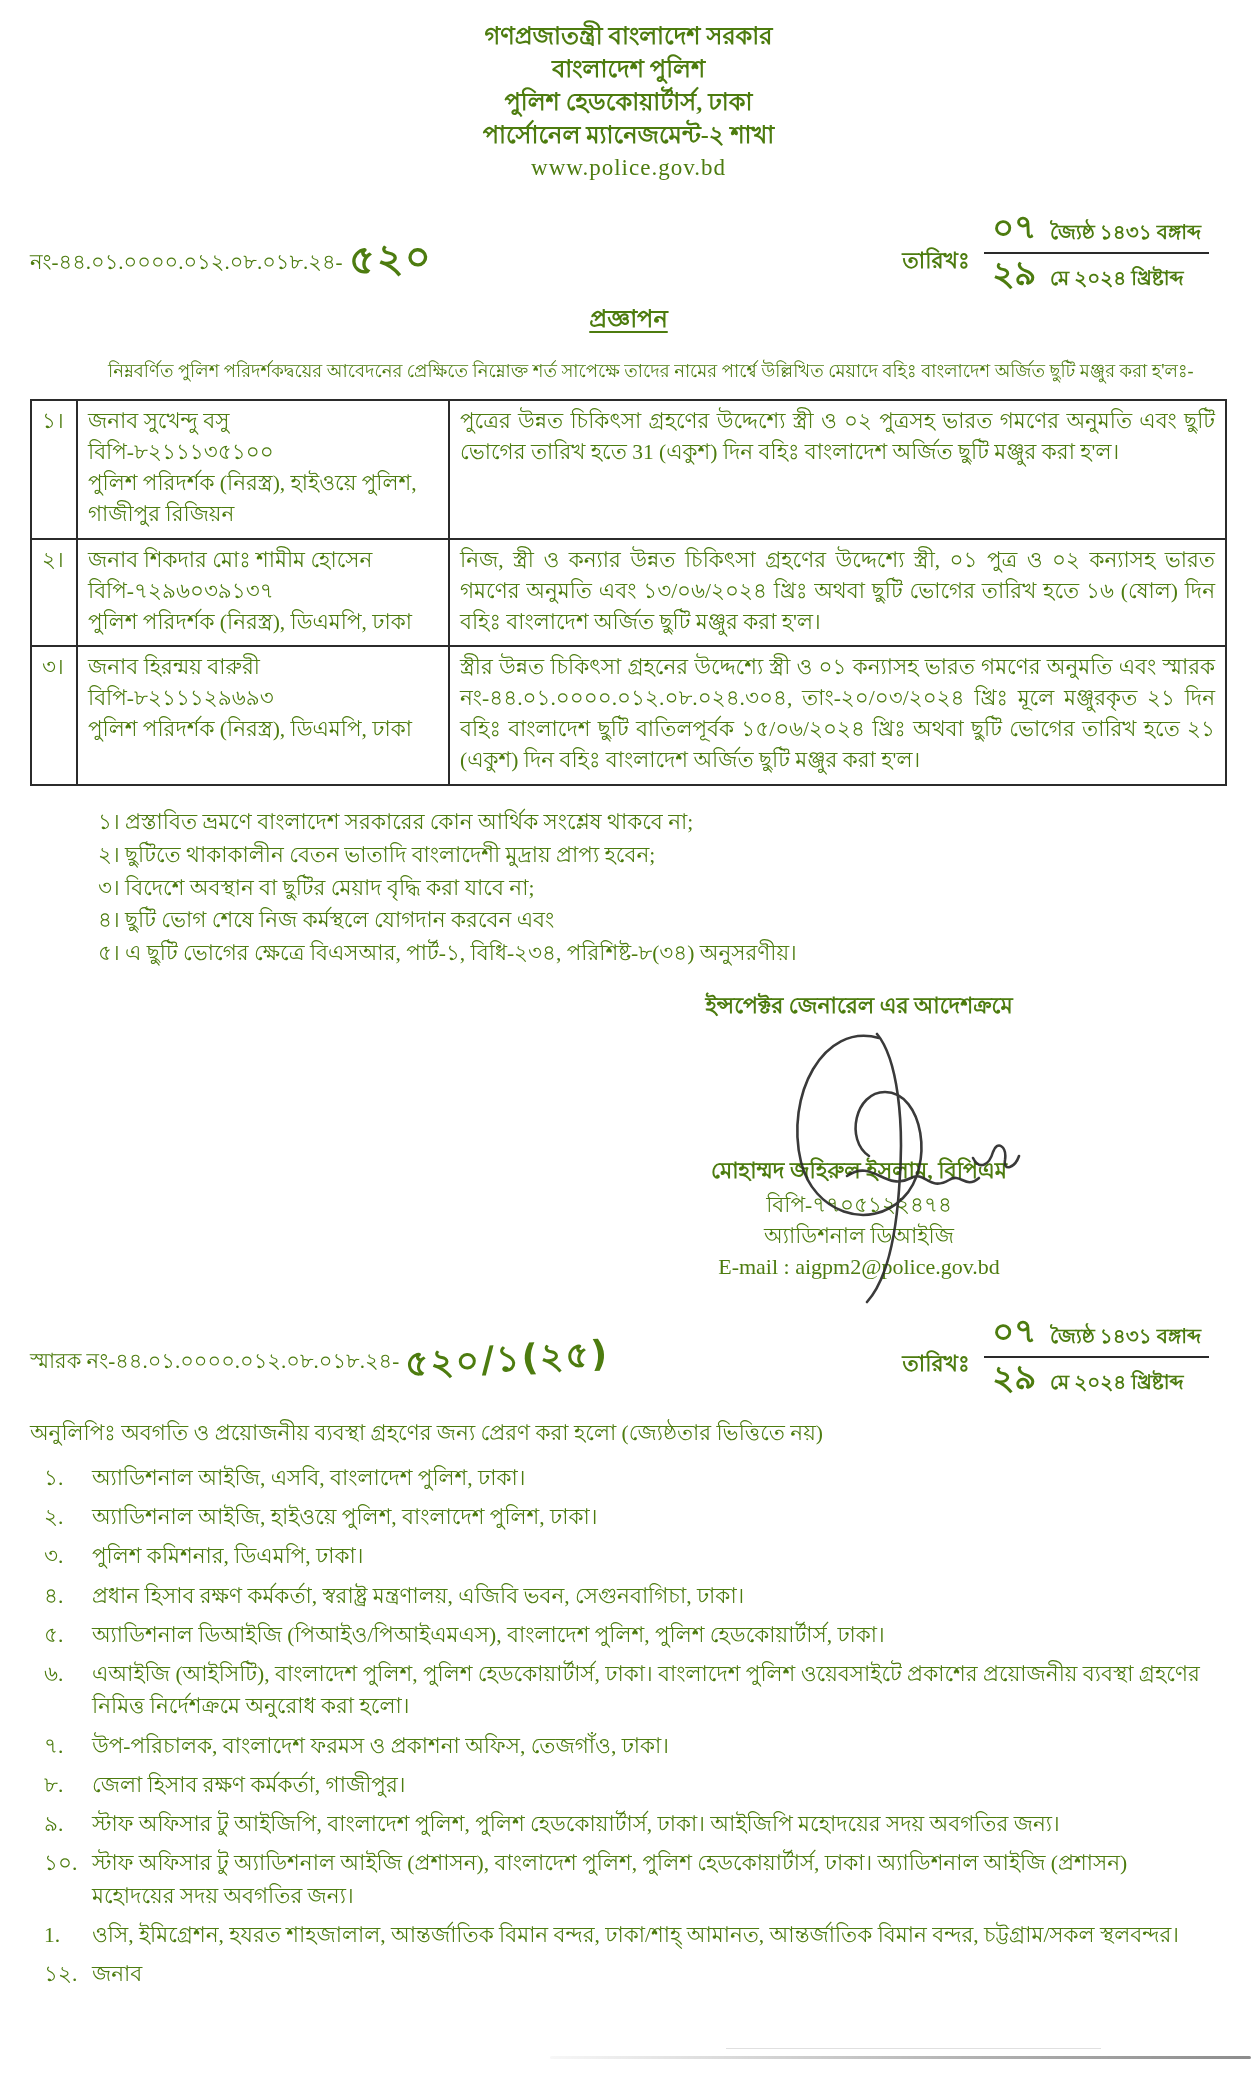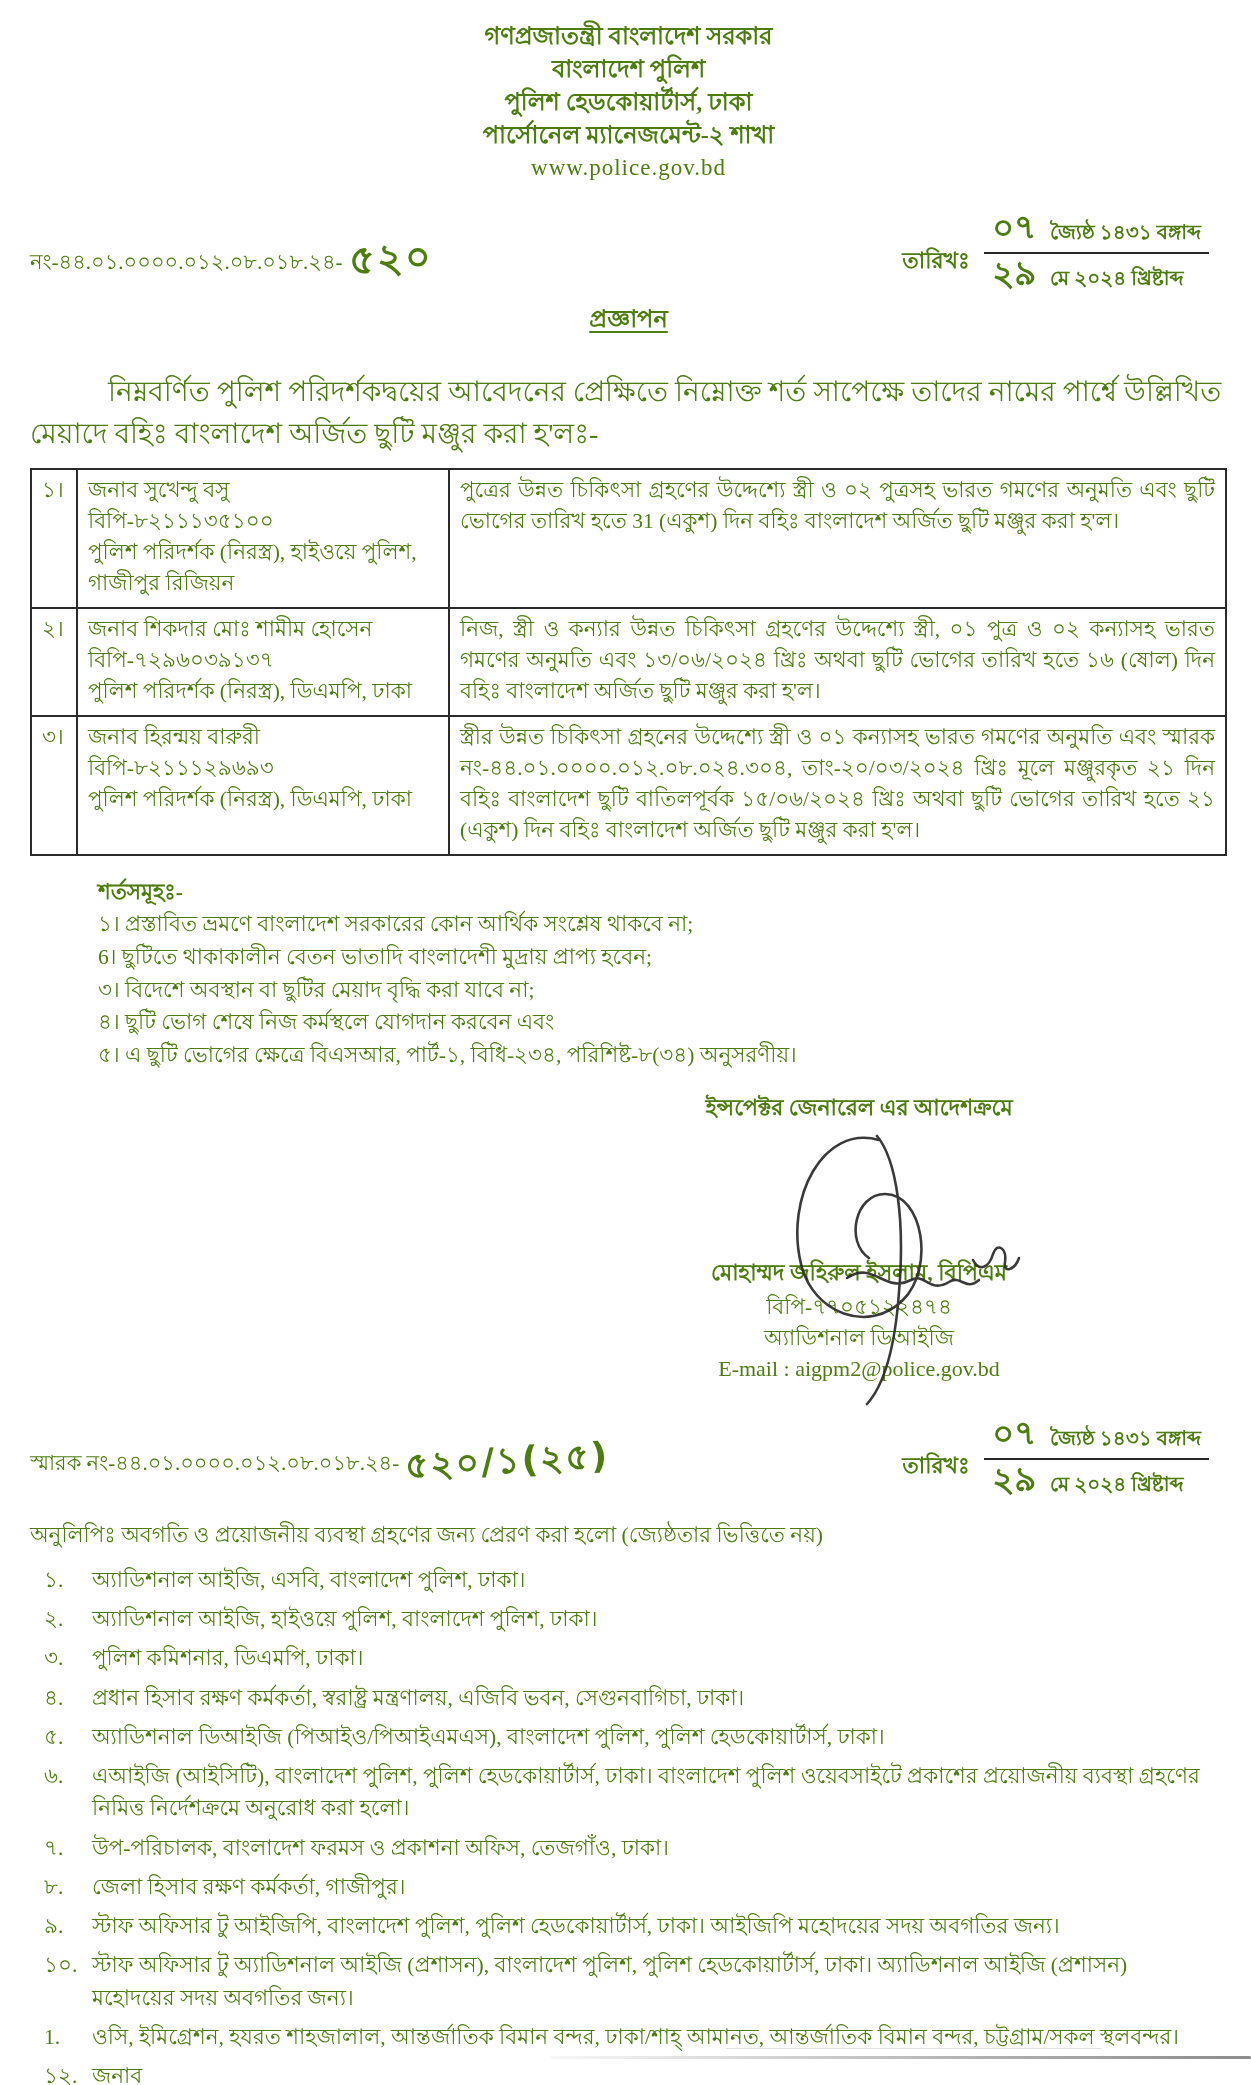"নিম্নবর্ণিত পুলিশ পরিদর্শকদ্বয়ের" .intro { font-size: 28px -> 18px; margin-top: 31px -> 18px }
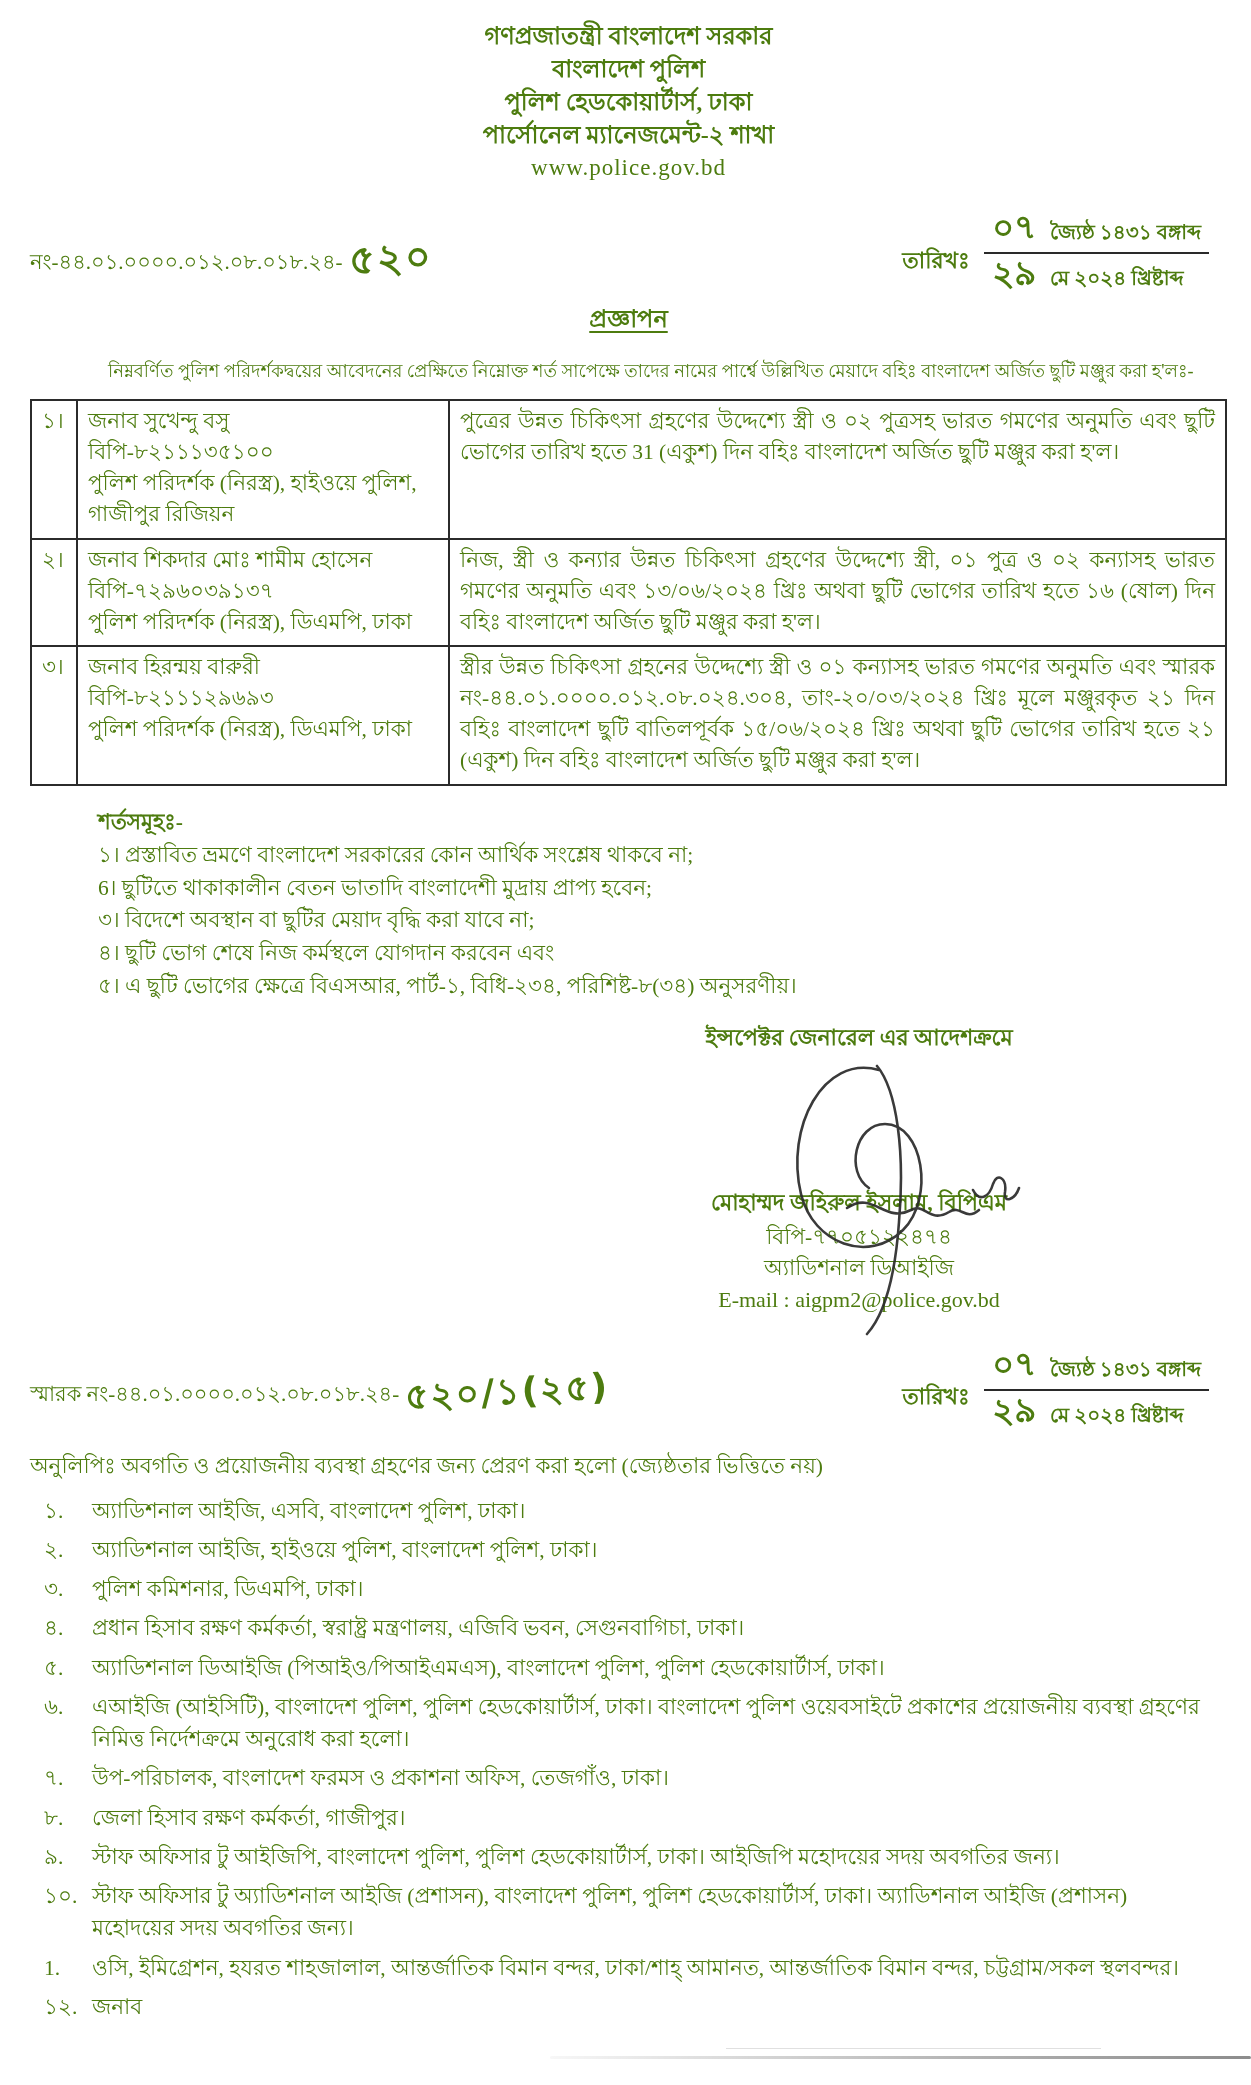"শর্তসমূহঃ-" div.cond-heading { html: <div>শর্তসমূহঃ-</div> -> none }
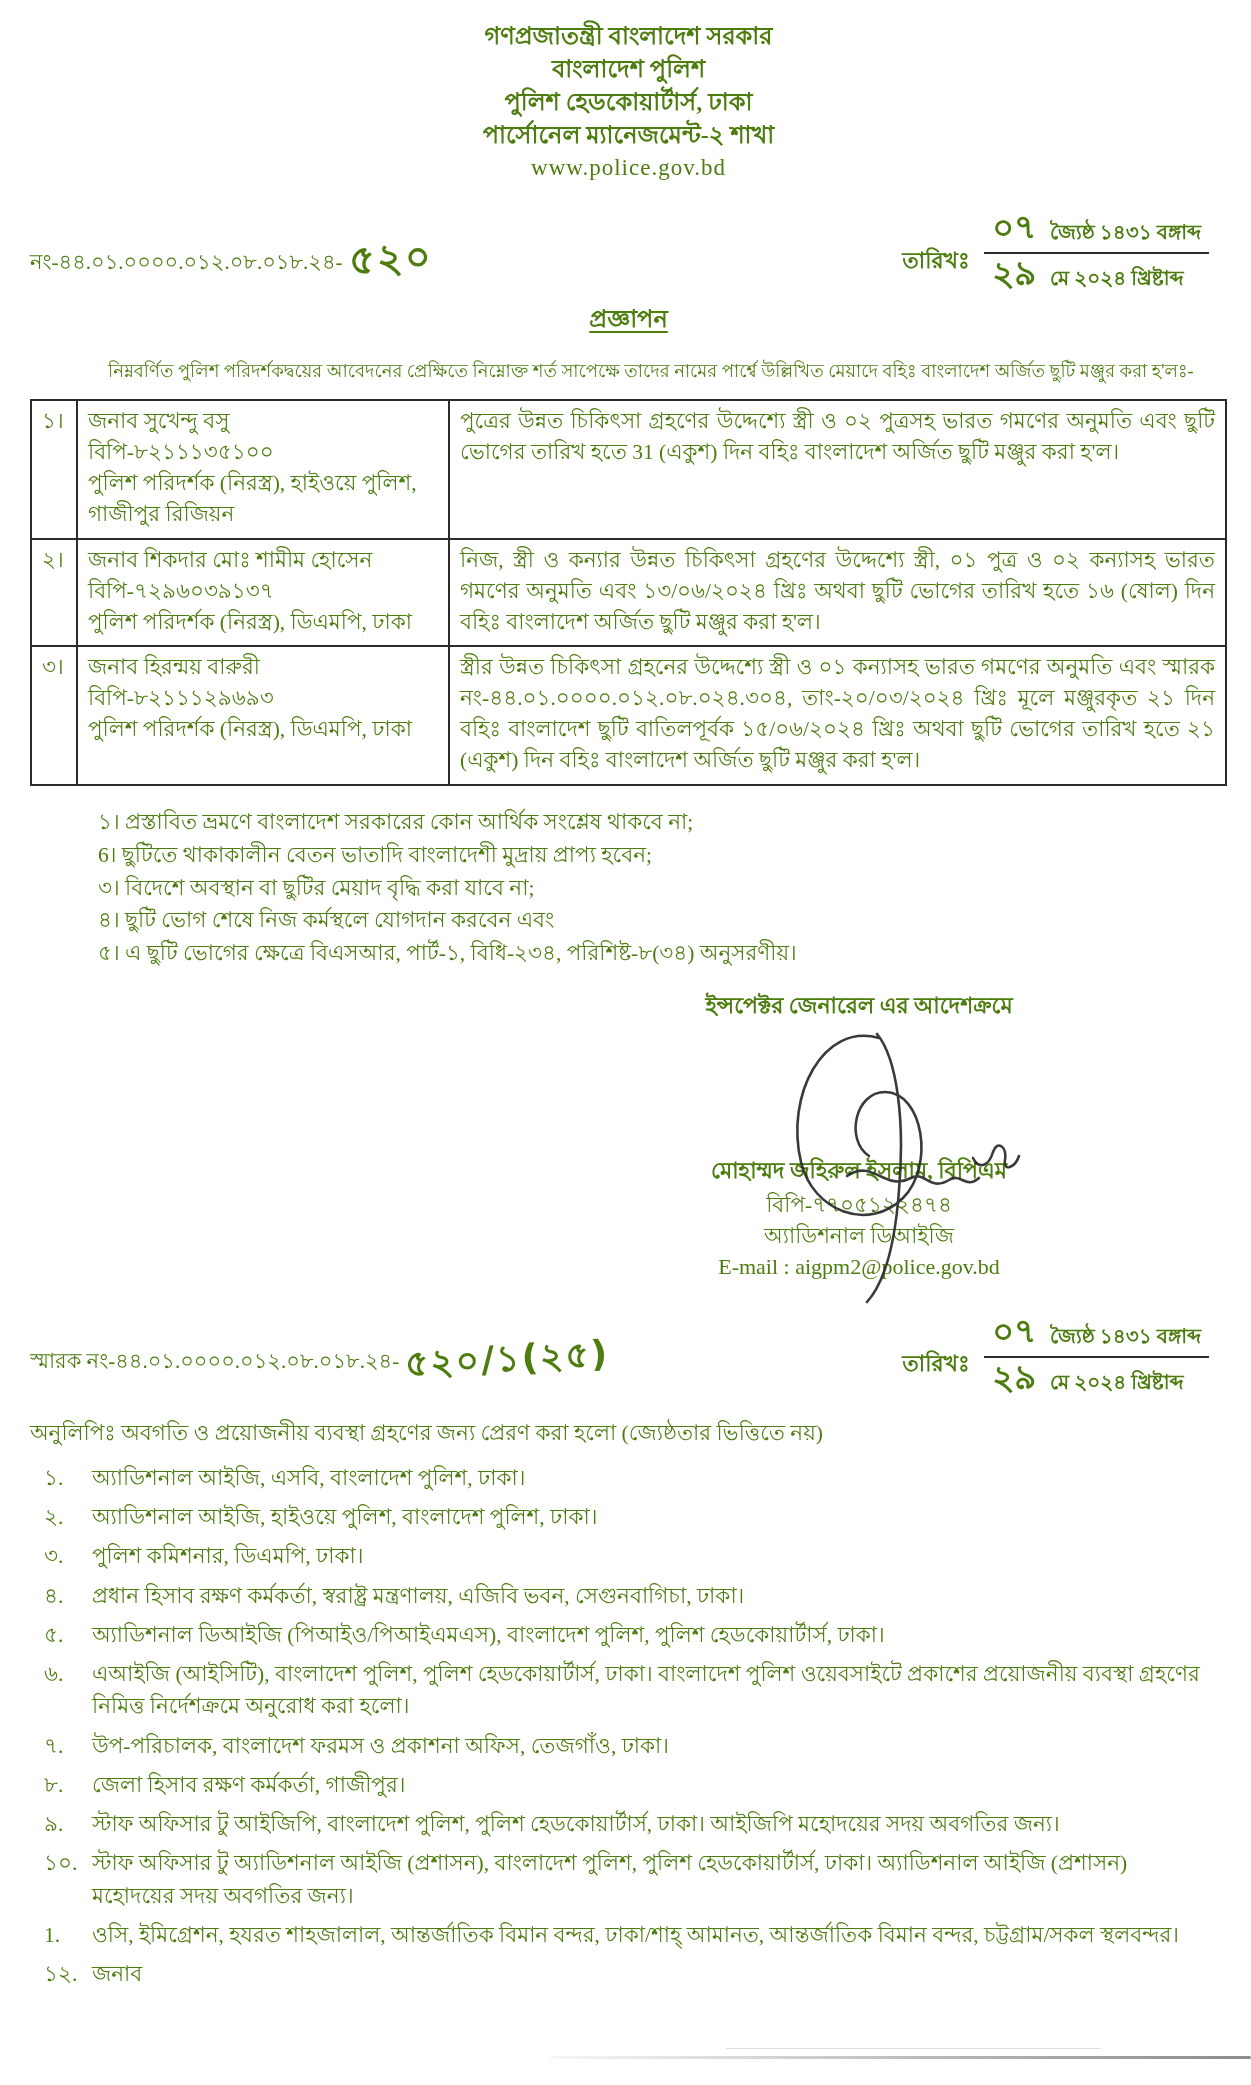"6। ছুটিতে থাকাকালীন বেতন ভাতাদি" div { text: 6 -> ২ }
